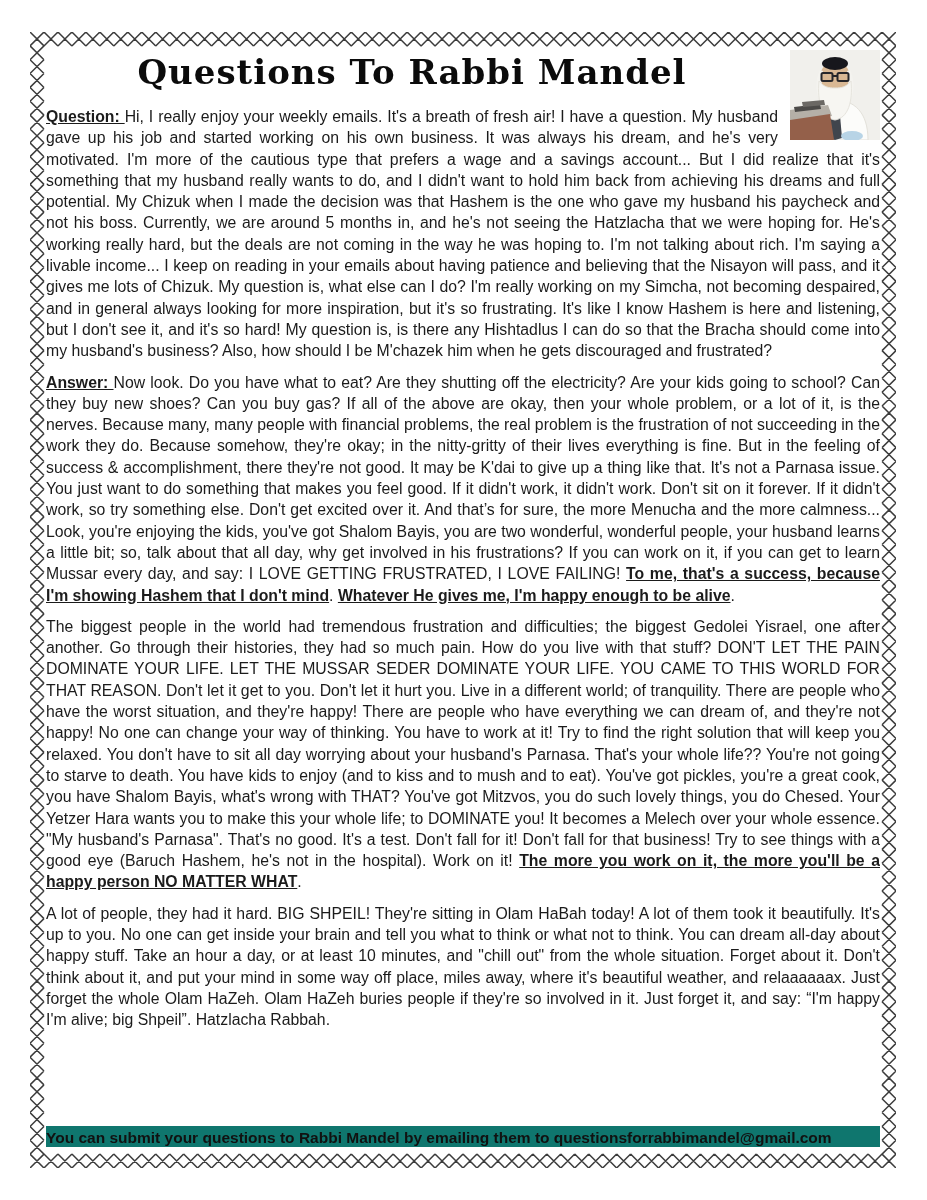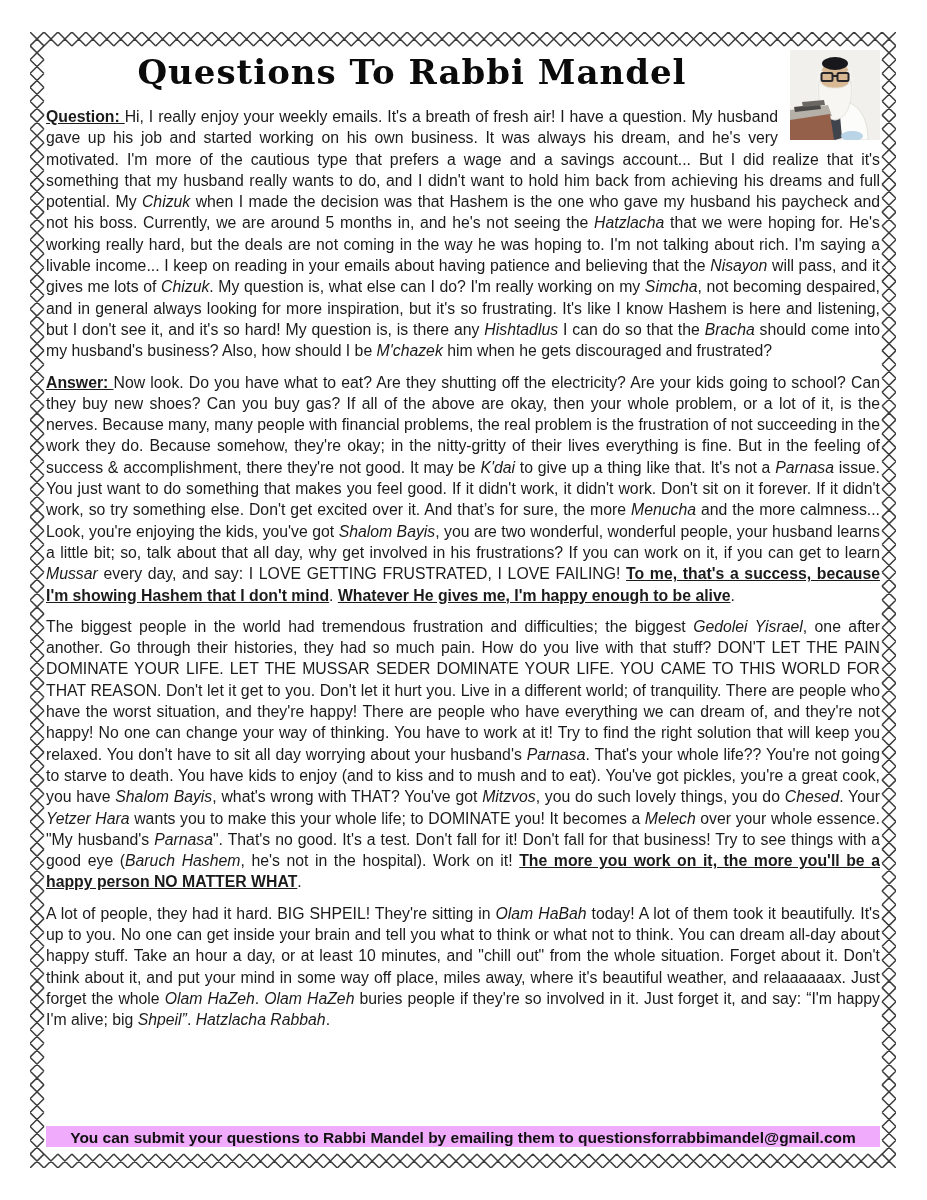"Chizuk" span.i { font-style: italic -> none }
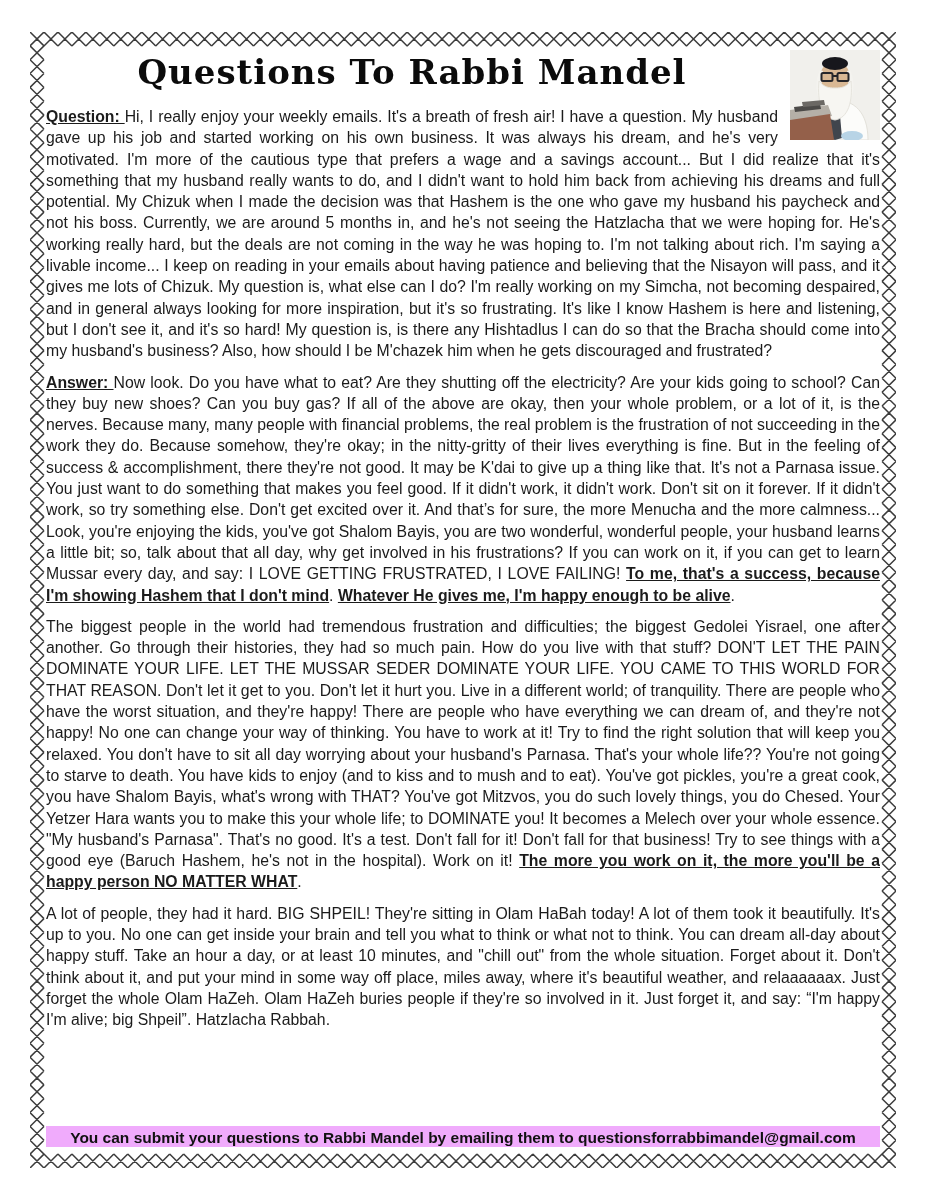"You can submit your questions" .footer { background: #f0abfc -> #0f766e; text-align: center -> none }
